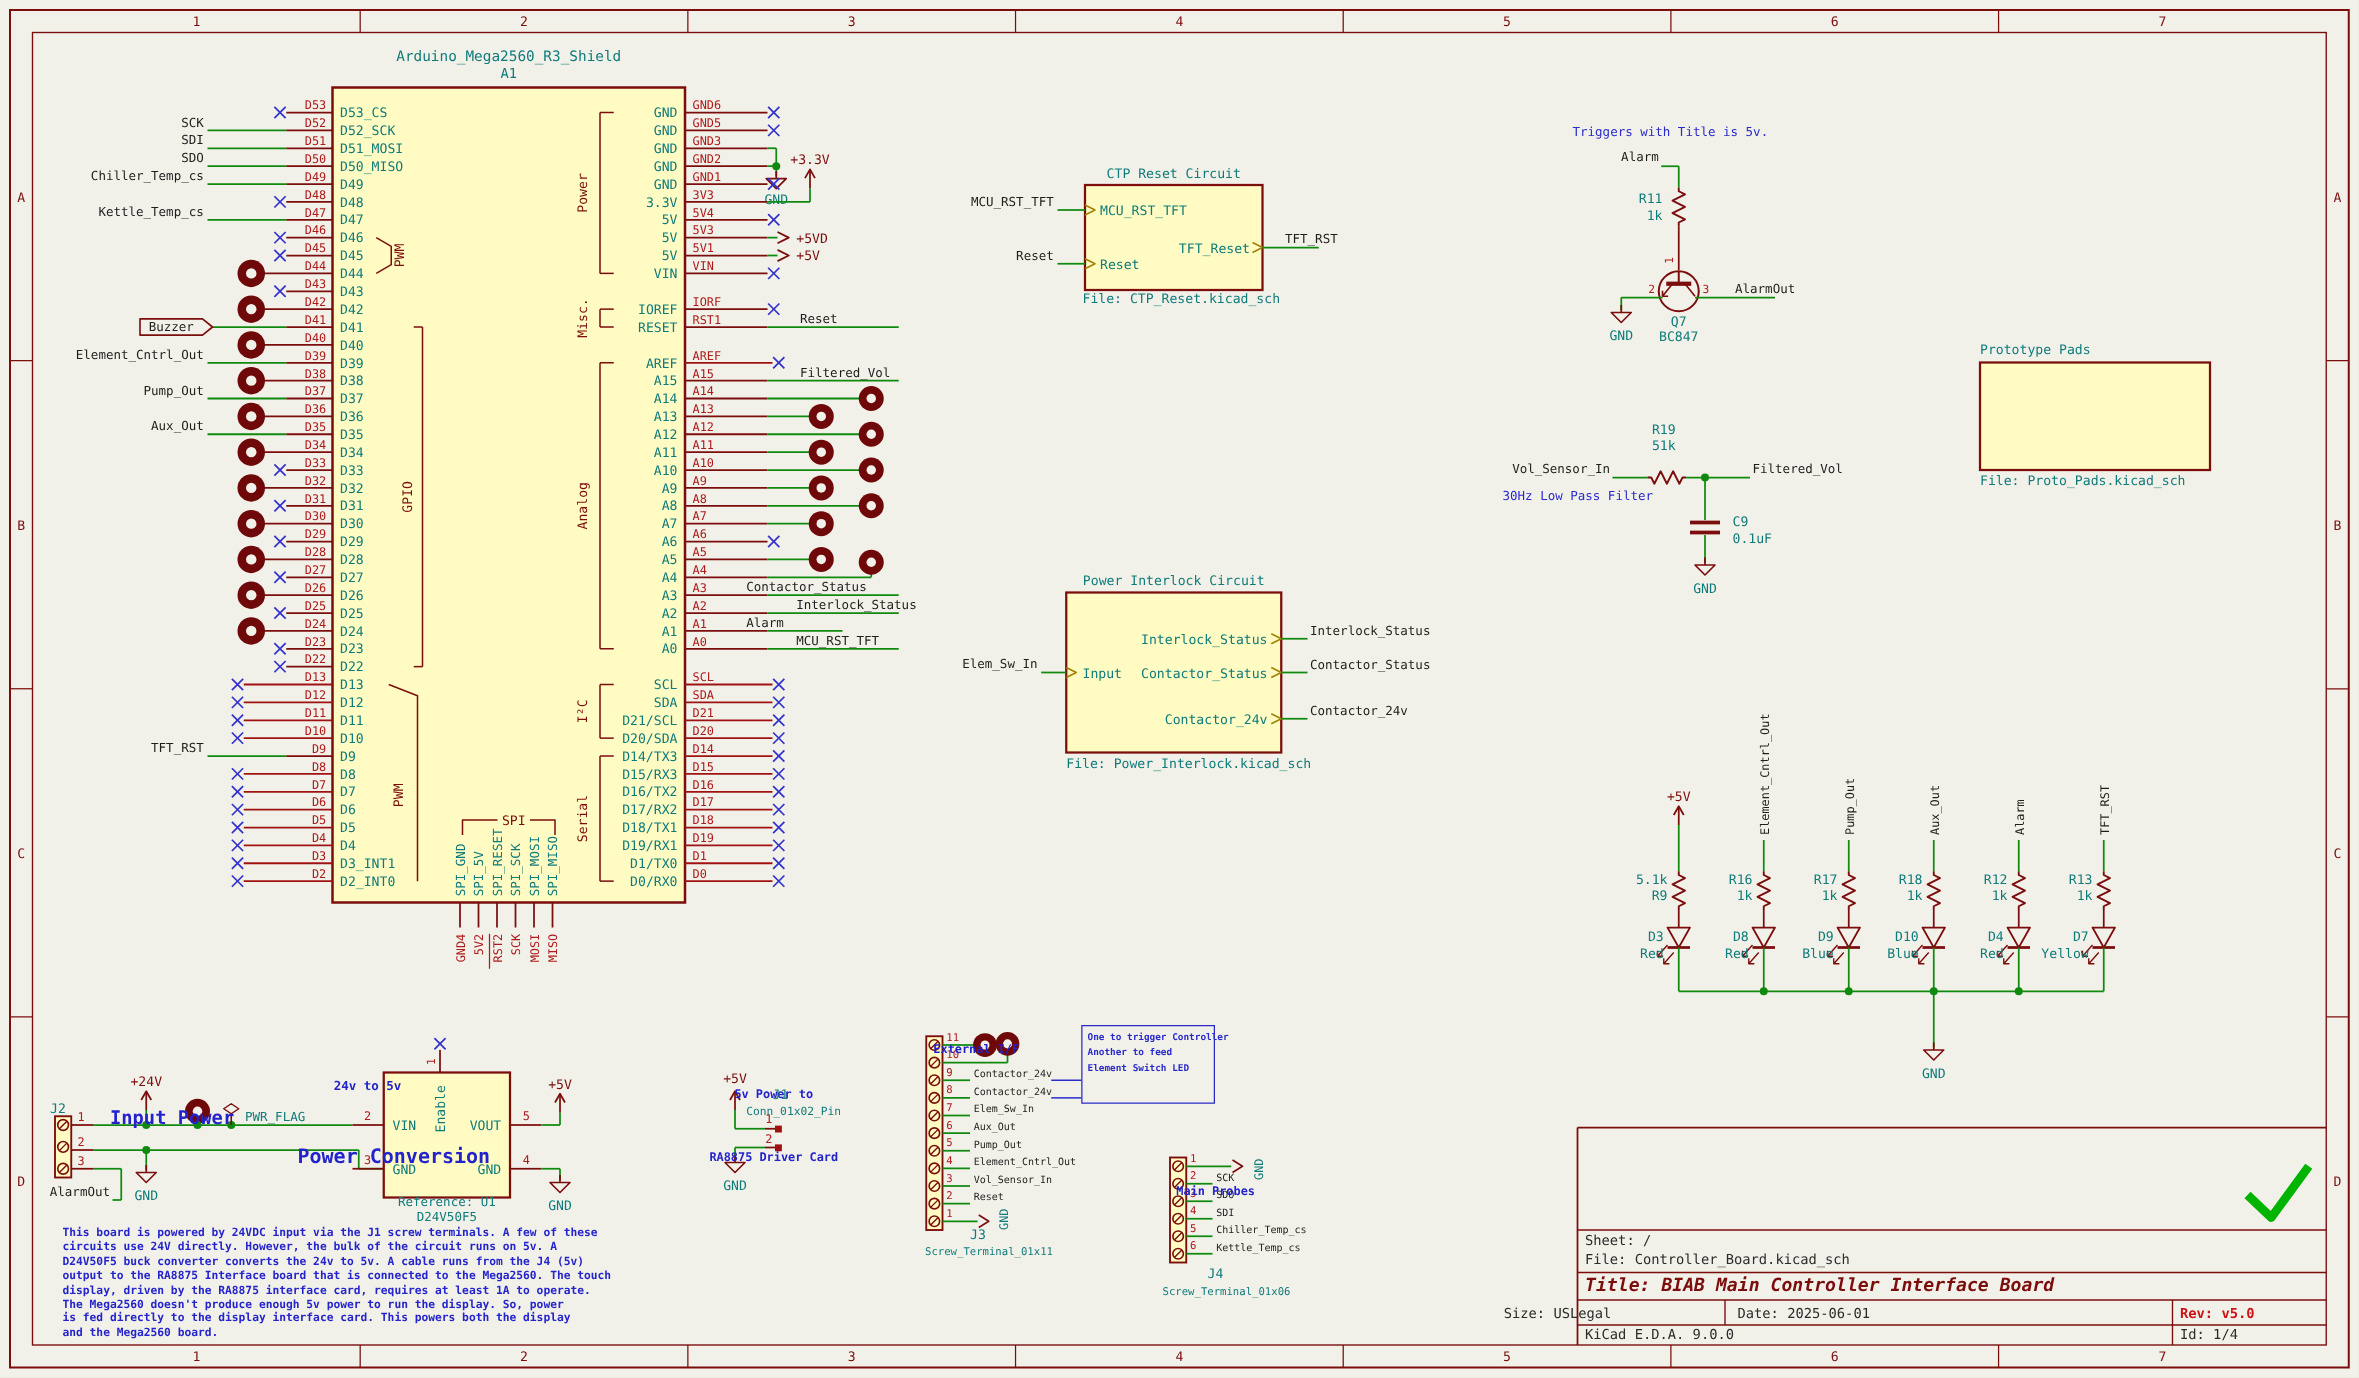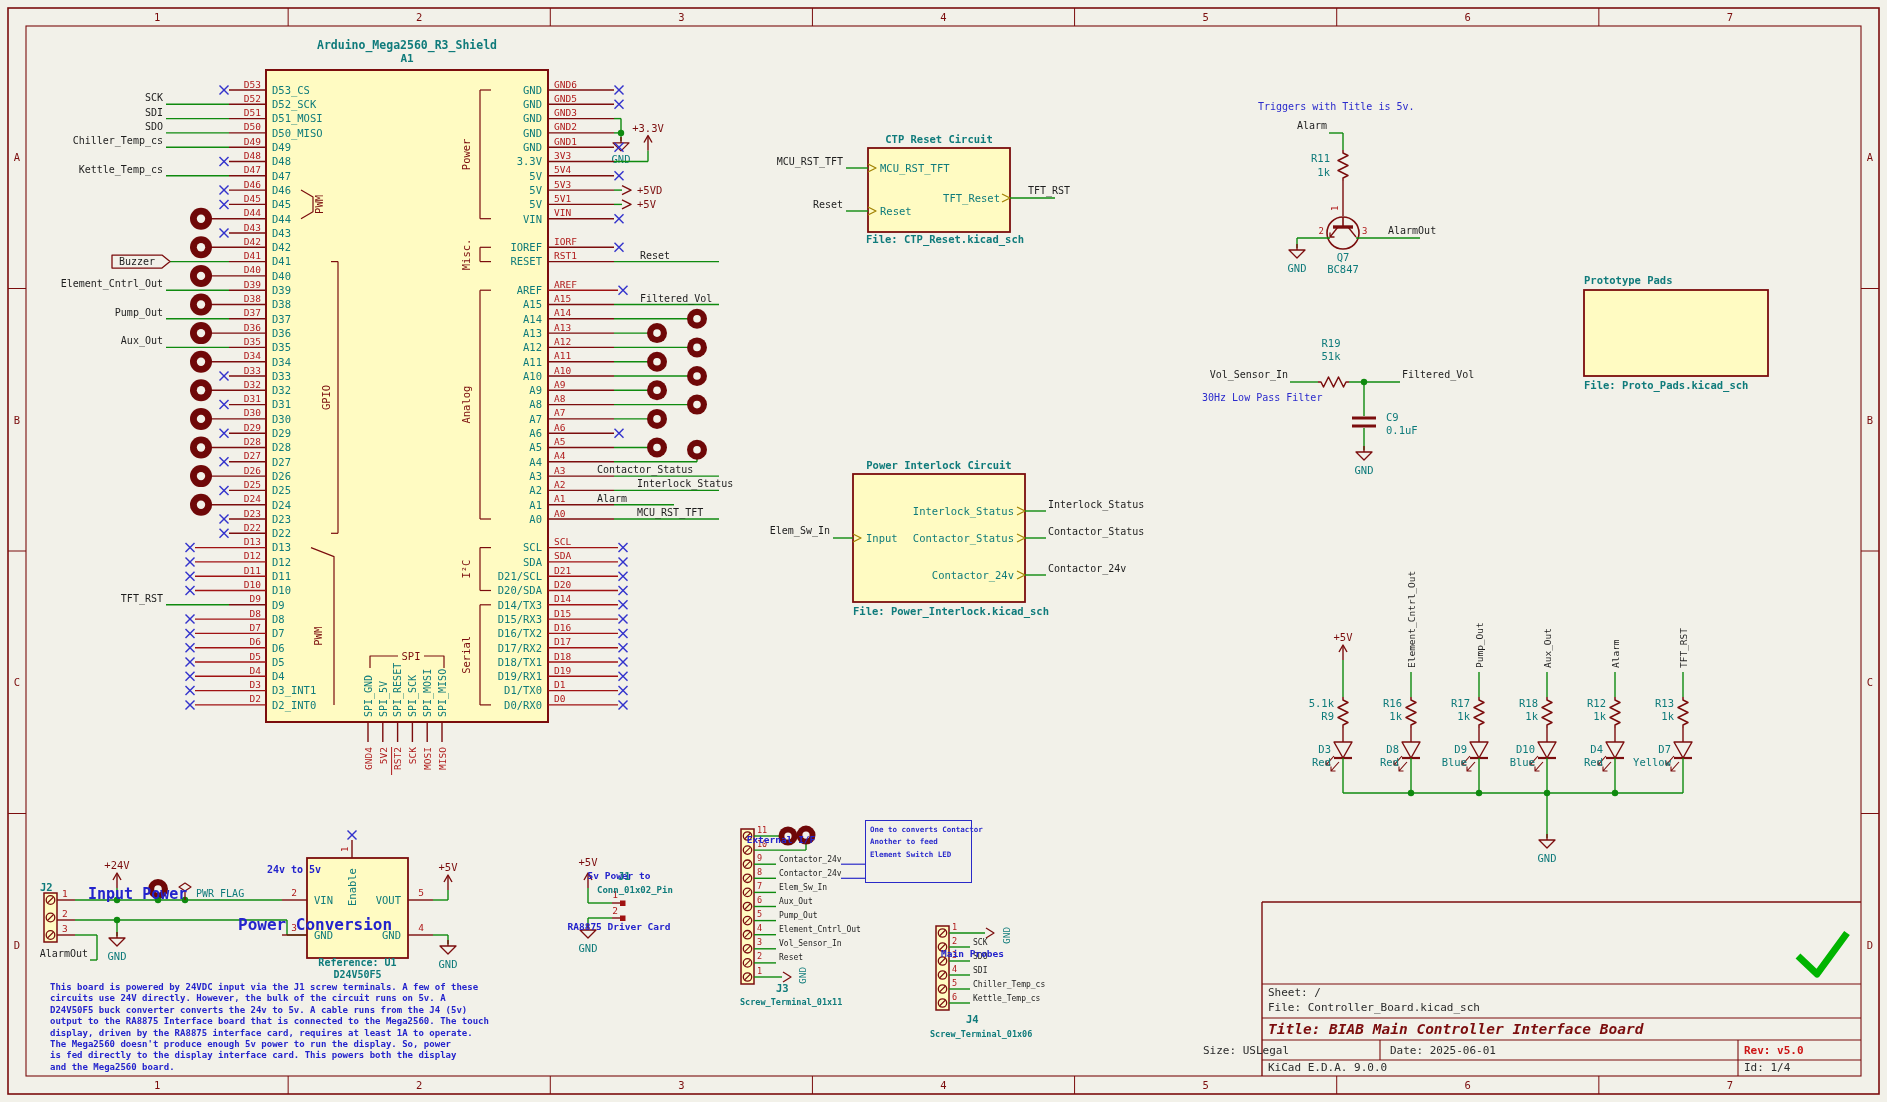"Arduino_Mega2560_R3_Shield" .teal { font-weight: bold -> none }
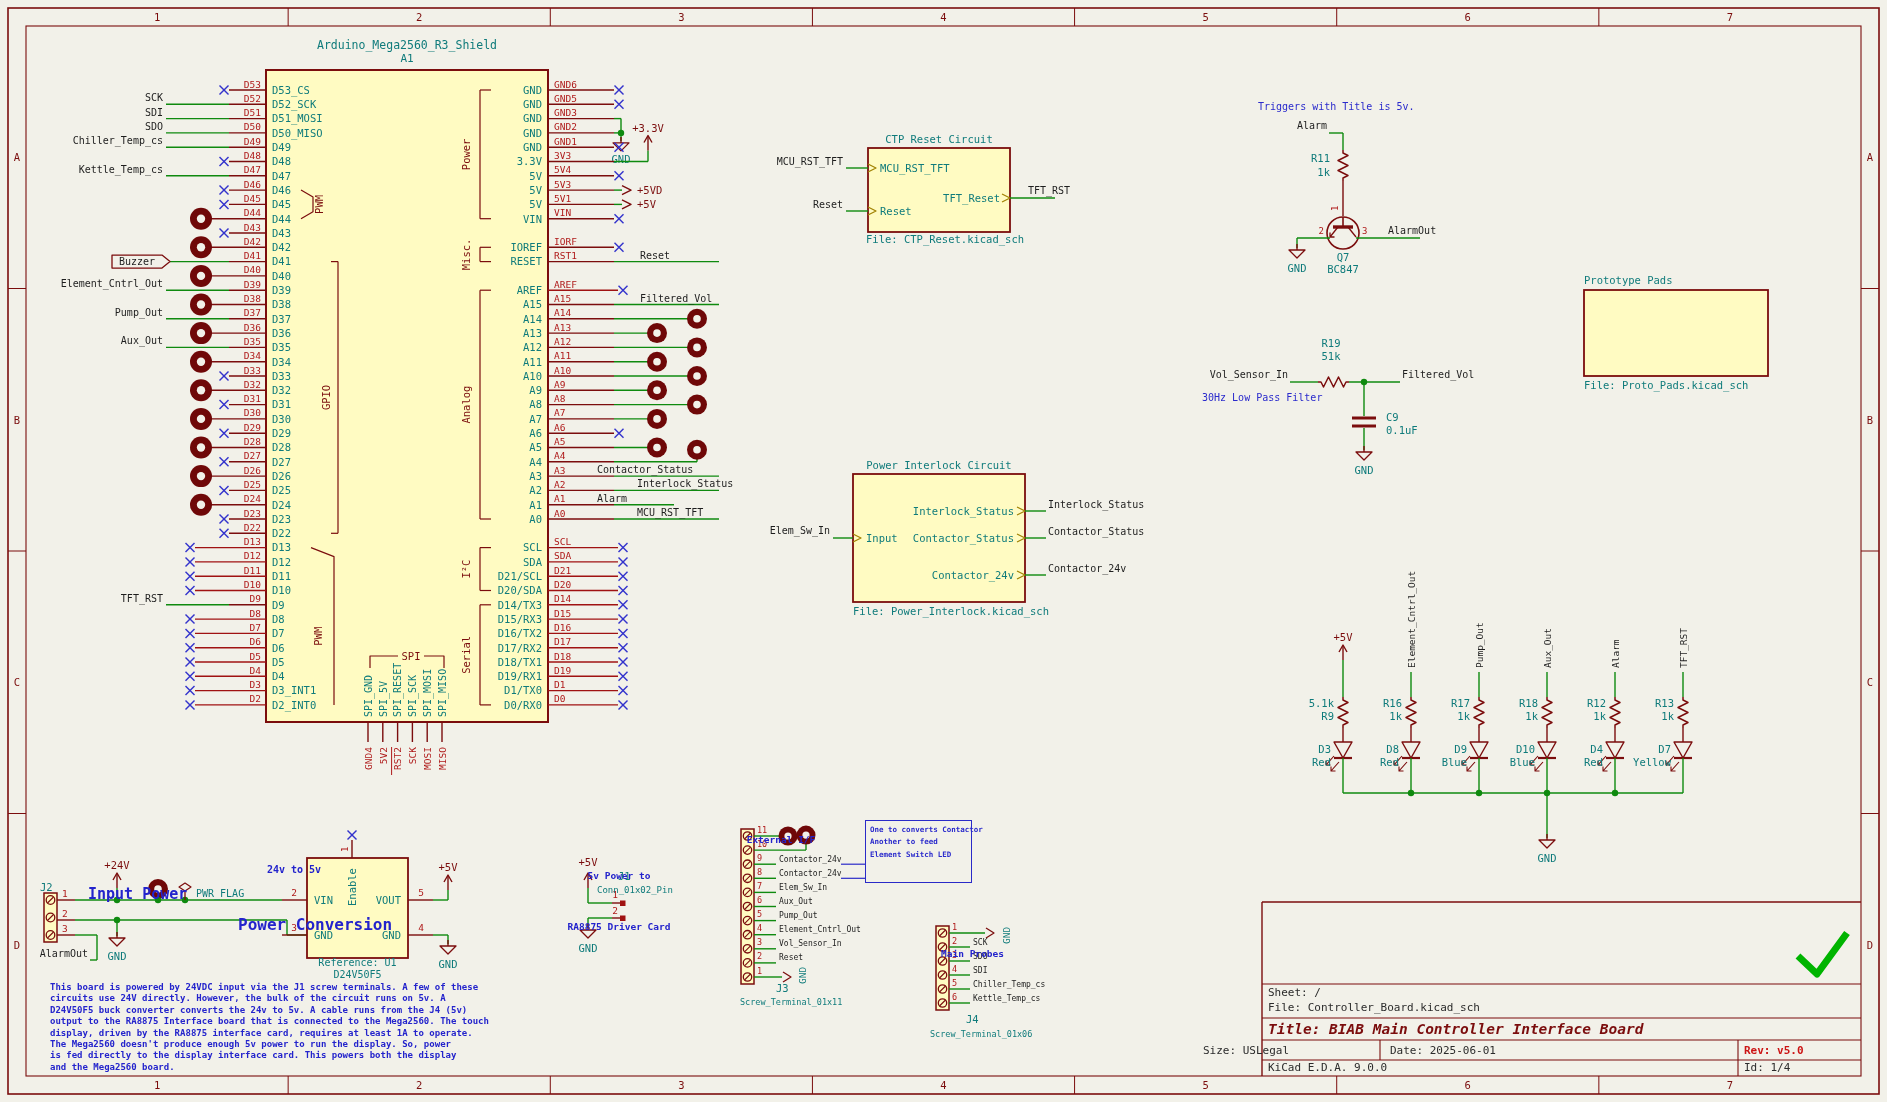"One to converts Contactor" div { text: converts Contactor -> trigger Controller }
